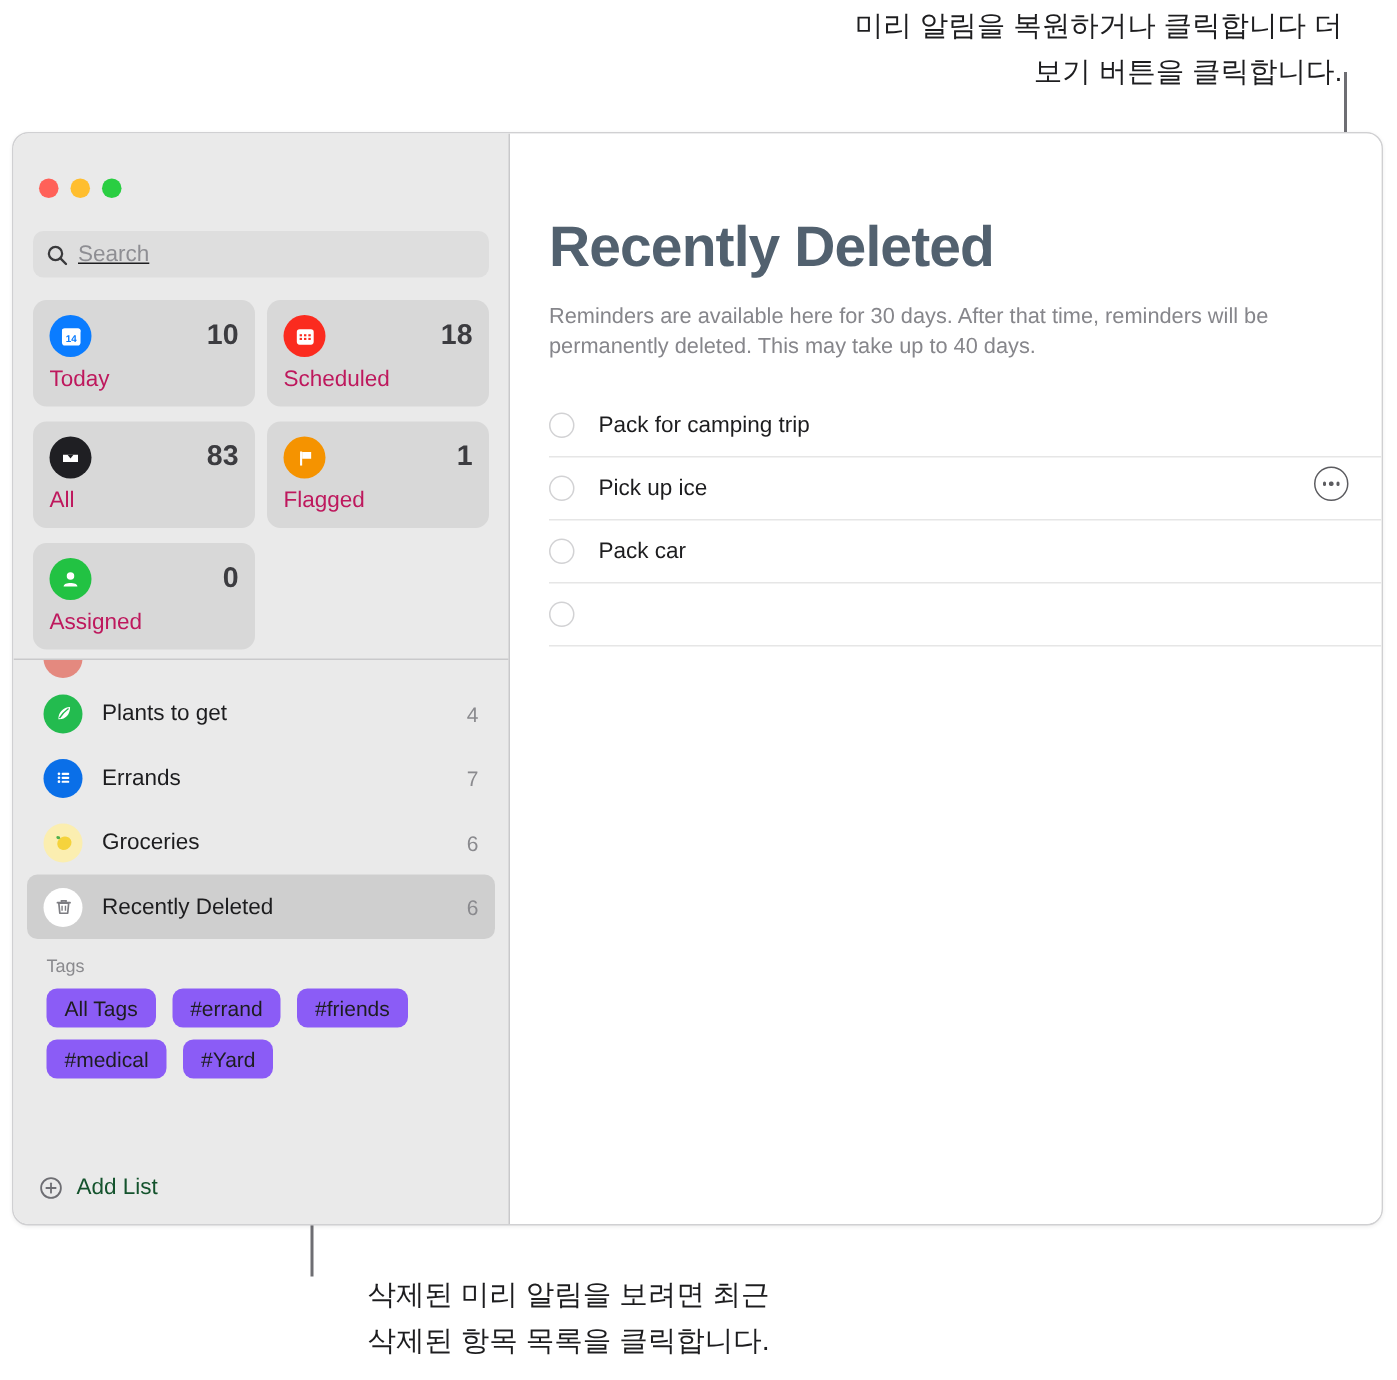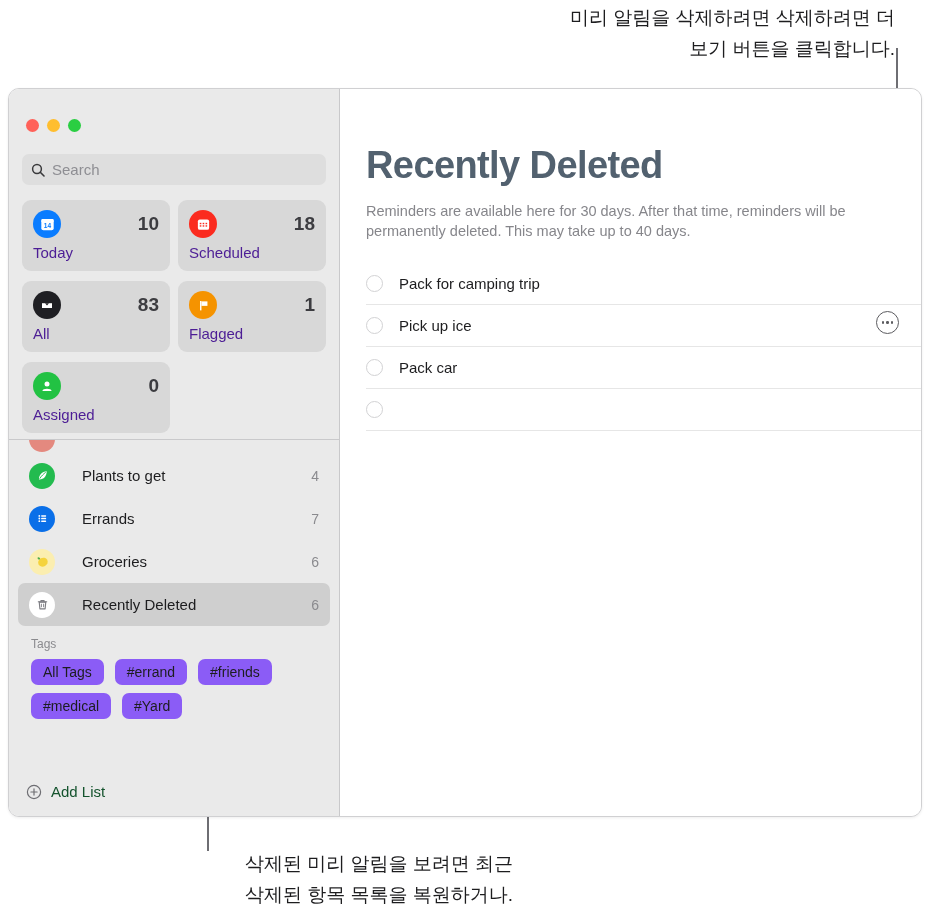"미리 알림을 삭제하려면 삭제하려면 더" div.annot { text: 삭제하려면 삭제하려면 -> 복원하거나 클릭합니다 }
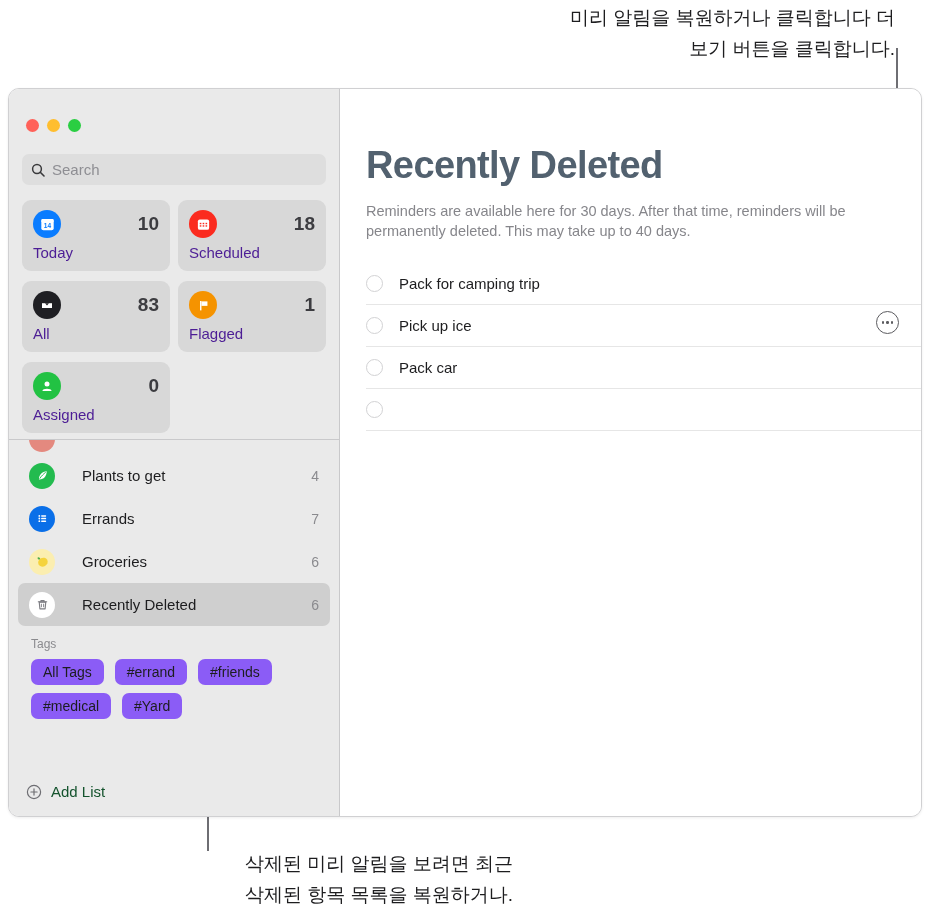"Search" #search-input { text-decoration: none -> underline }
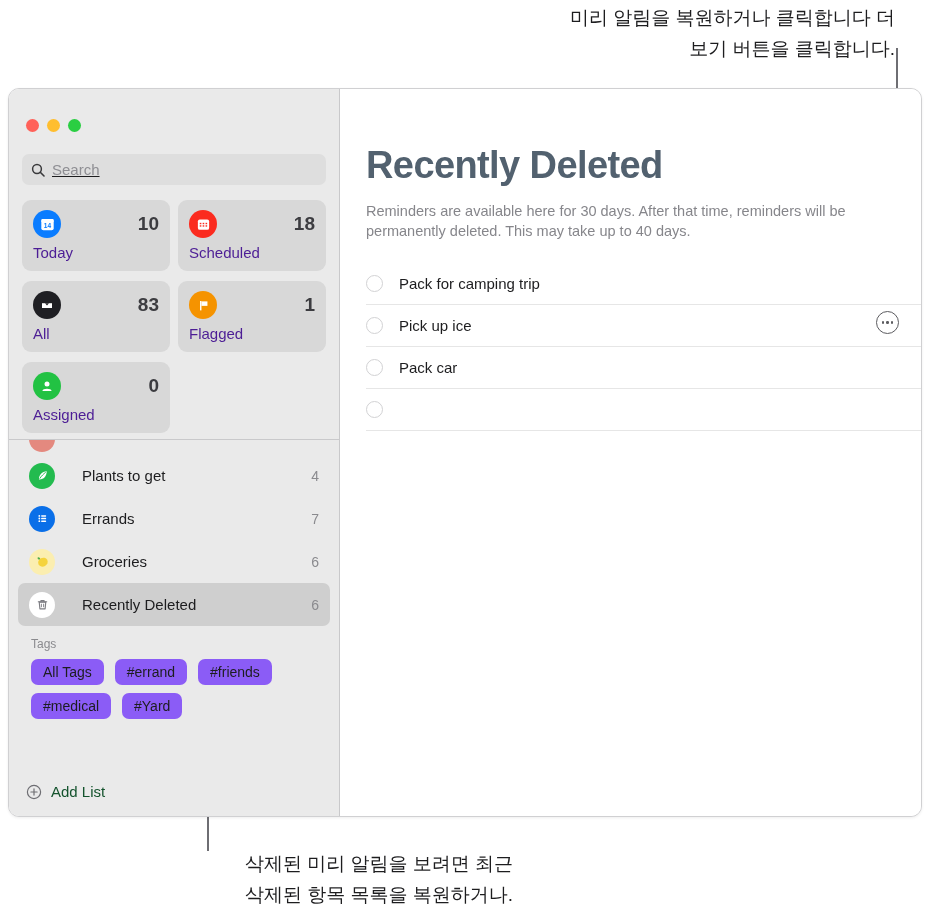"Today" .smart-label { color: #4c1d95 -> #be185d }
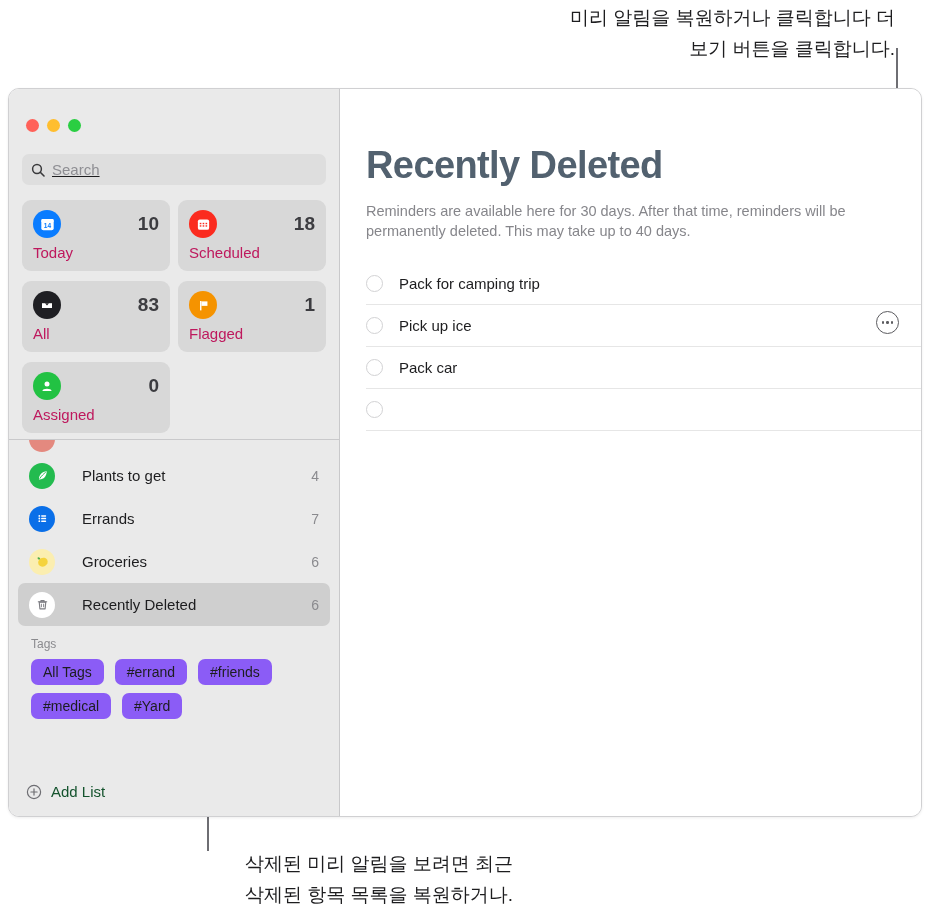"Plants to get" .list-row { gap: 27px -> 13px }
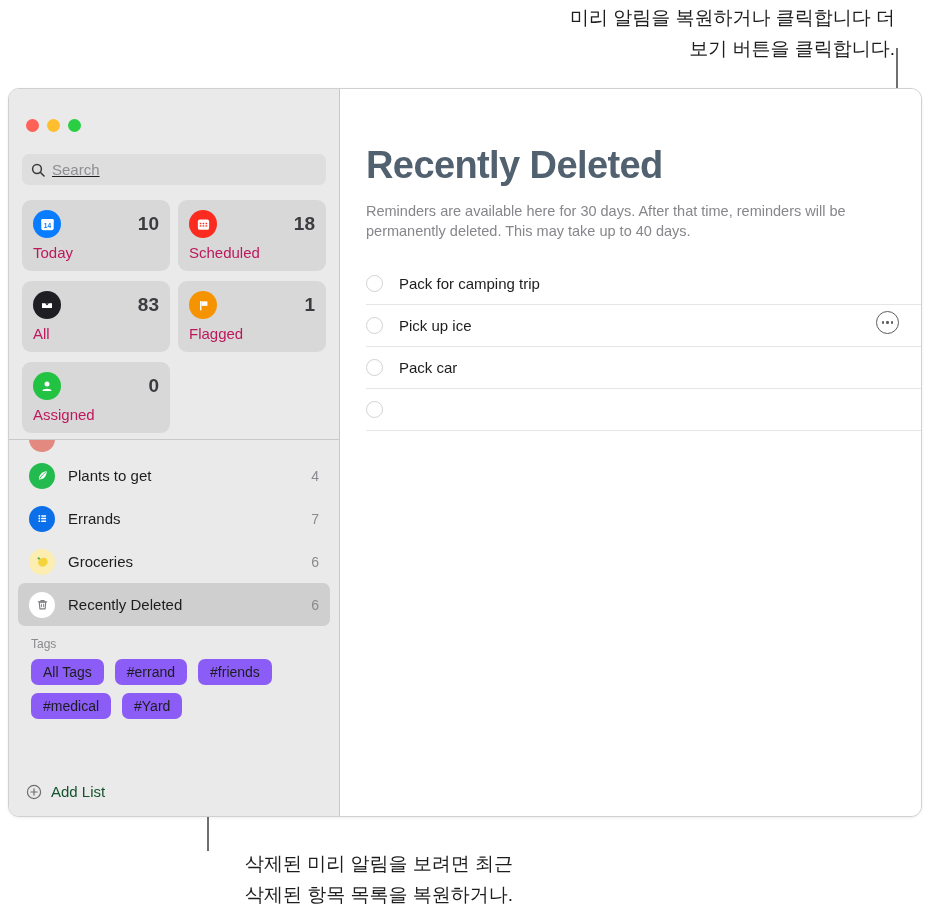"삭제된 미리 알림을 보려면 최근" div.annot { text: 복원하거나 -> 클릭합니다 }
